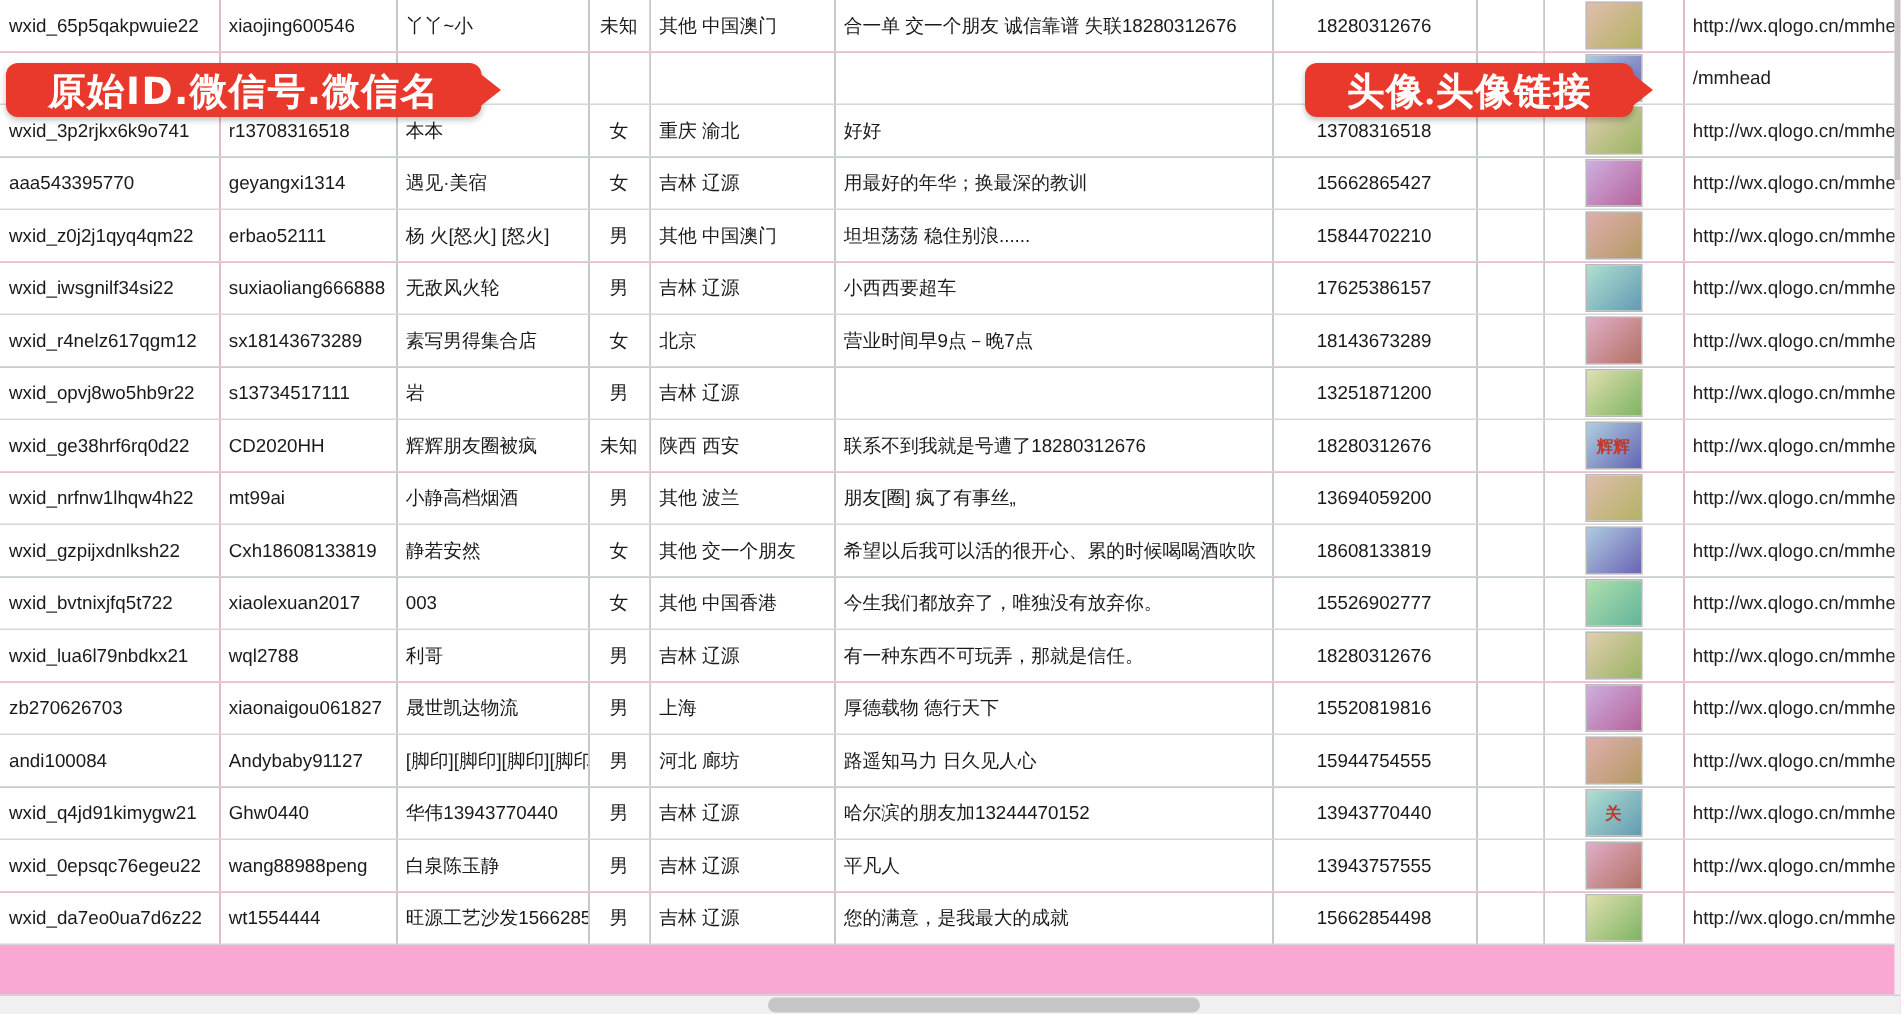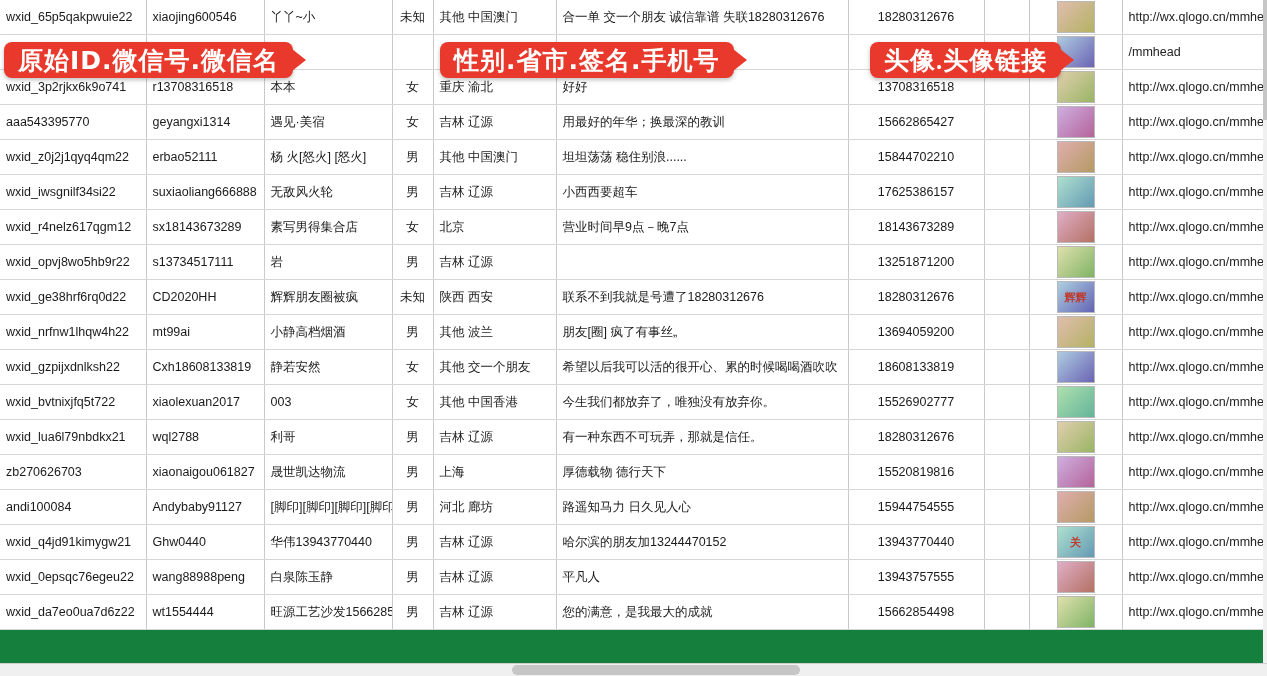"wxid_65p5qakpwuie22" #app { background: #15803d -> #f9a8d4 }
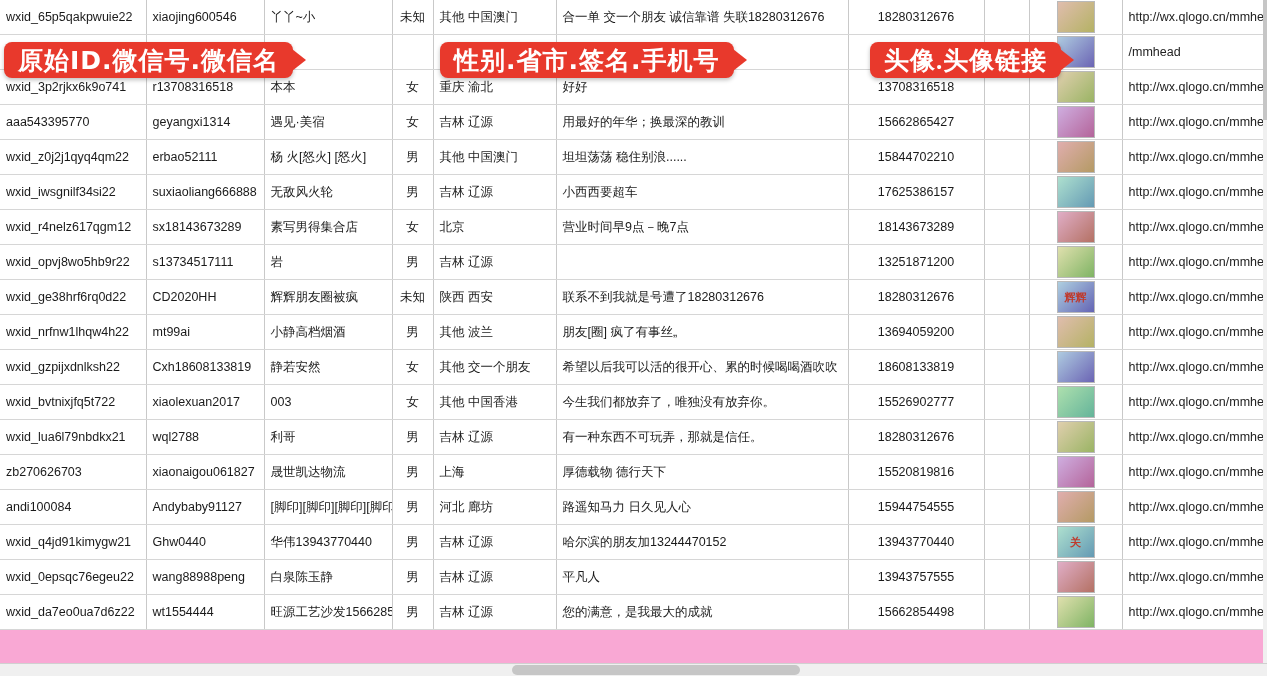"原始ID.微信号.微信名" .banner { padding: 6px 14px -> 6px 28px }
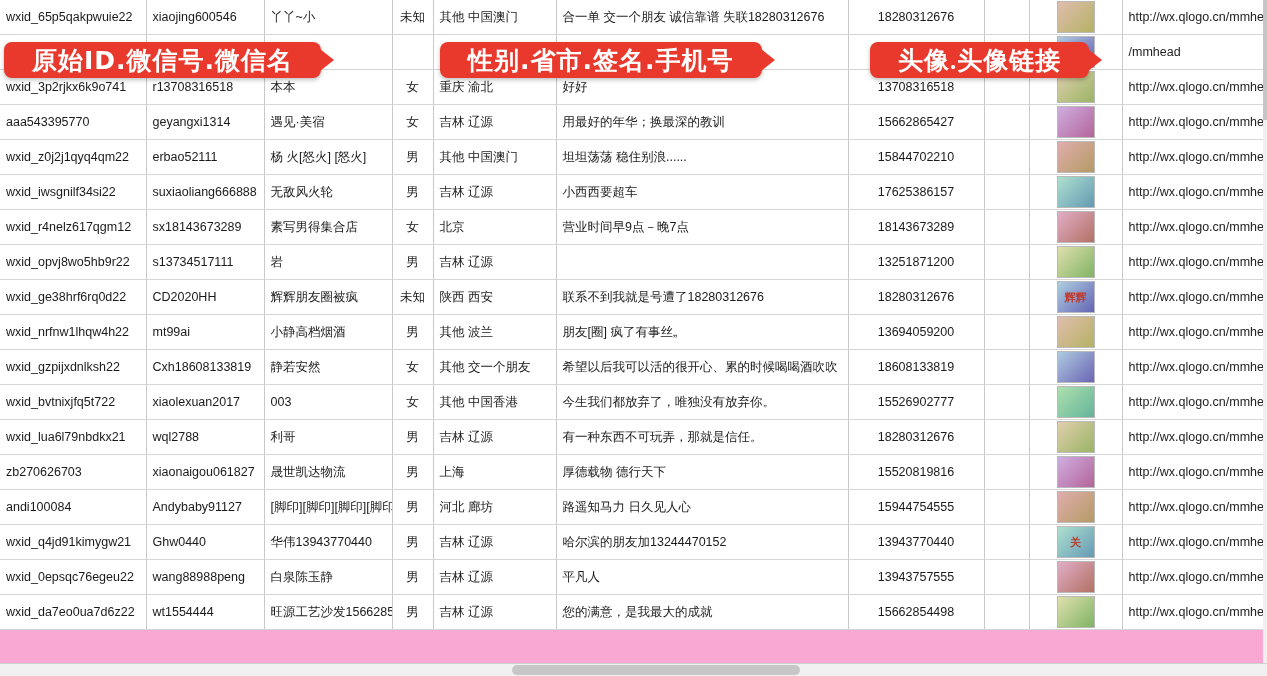"性别.省市.签名.手机号" div.banner { html: <div> <span>性别.省市.签名.手机号</span> </div> -> none }
